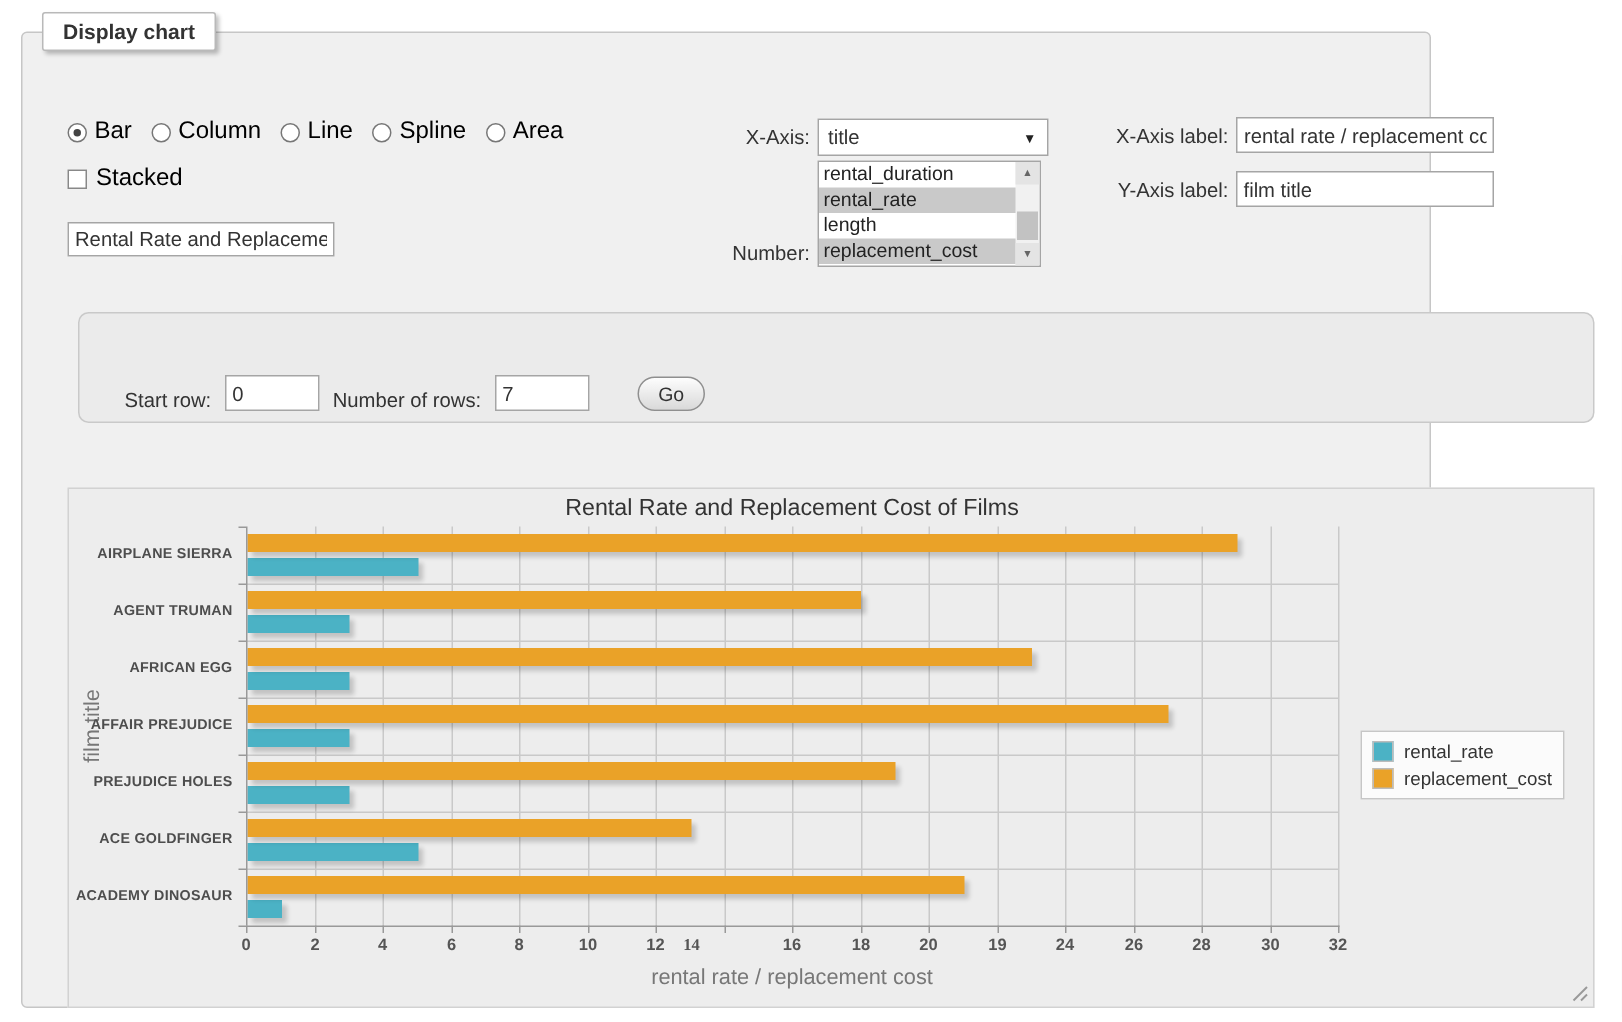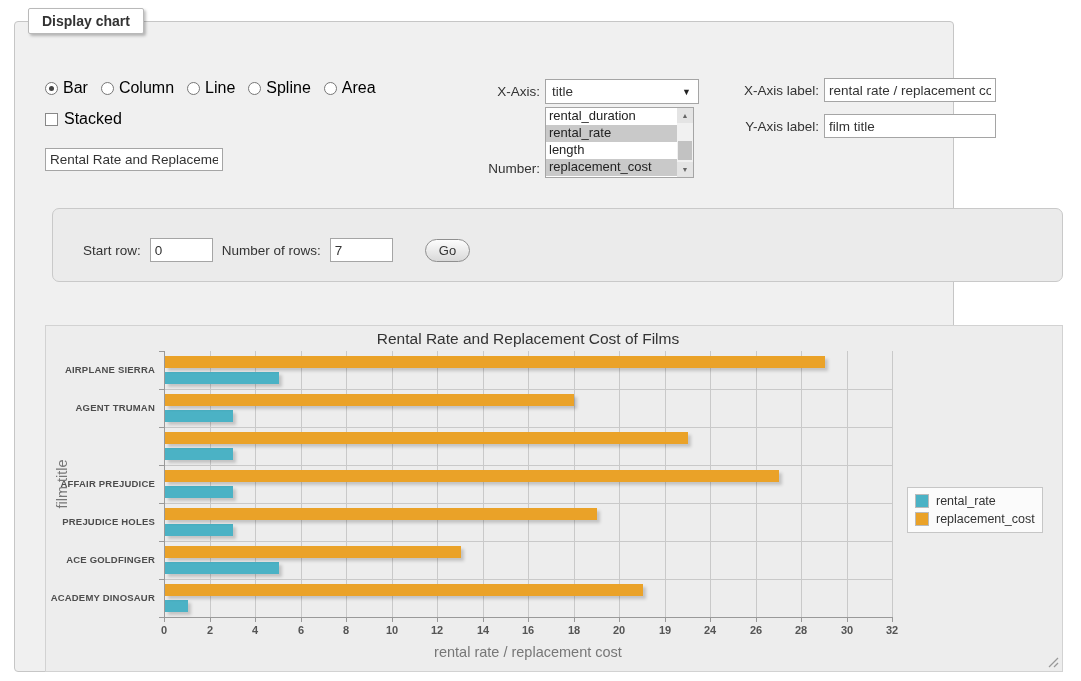"Start row:" .params-row { align-items: center -> flex-end; top: 29px -> 41px }
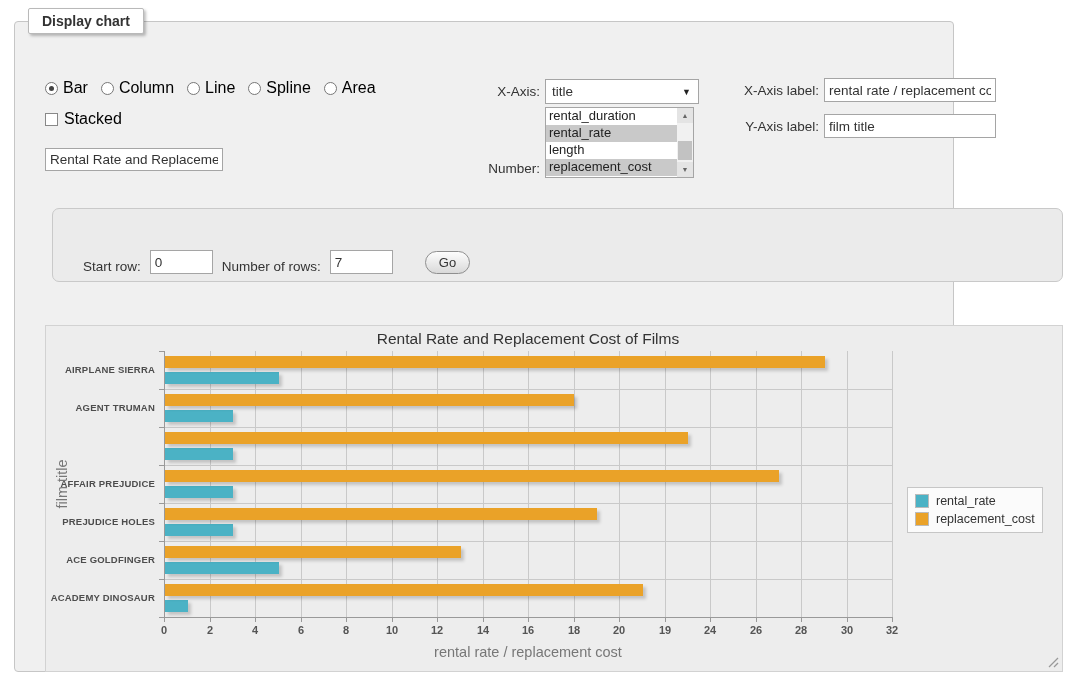"AFRICAN EGG" div.cat-label { html: none -> <div>AFRICAN EGG</div> }
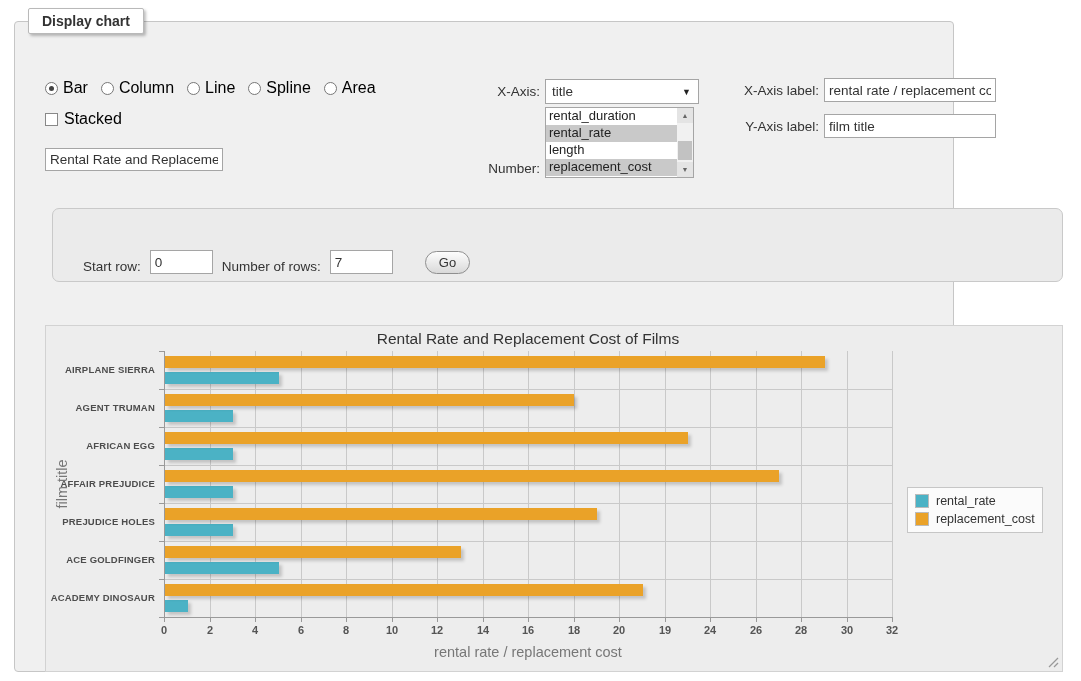"14" div.xtick-label { font-family: none -> Liberation Serif, serif; left: 437px -> 415px }
